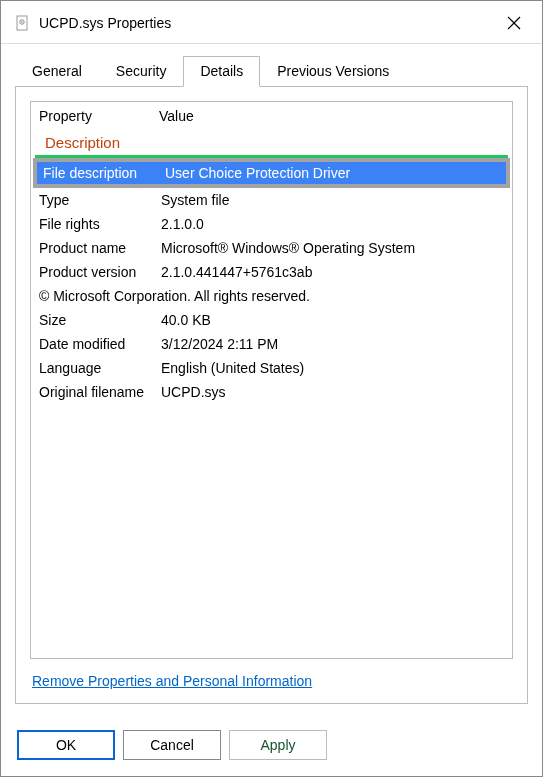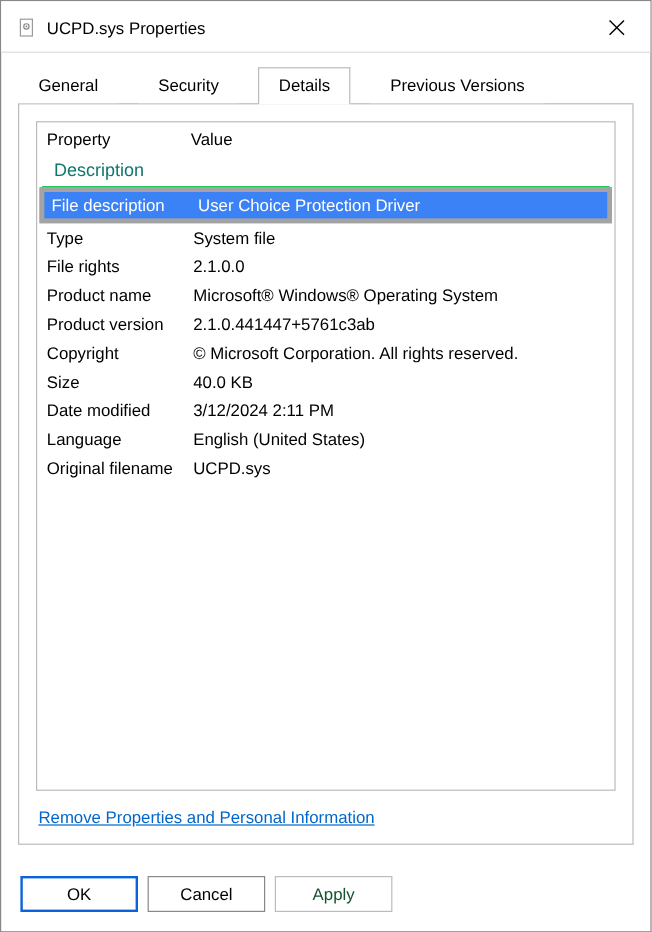"General" .tabs { gap: 16px -> none }
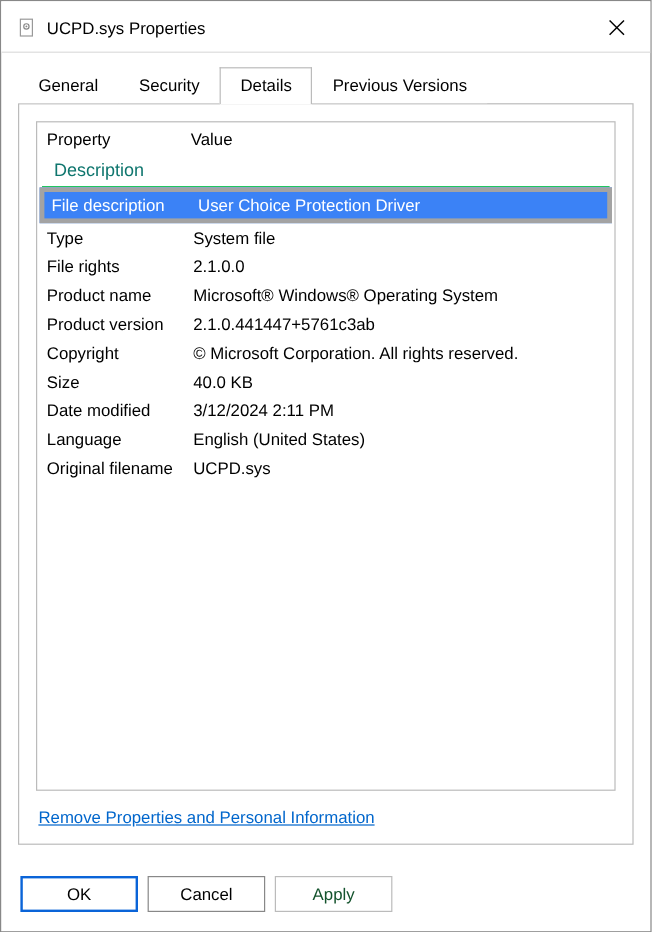"Description" .group-header { border-bottom: 1px solid #22c55e -> 3px solid #22c55e; color: #0f766e -> #c2410c }
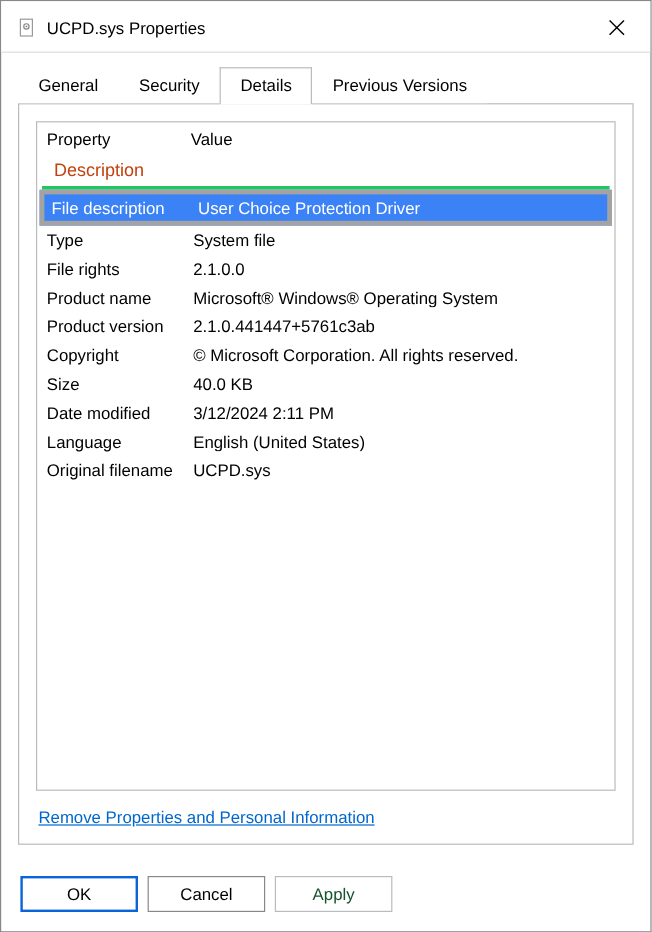"Copyright" div.col-p { html: <div>Copyright</div> -> none }
